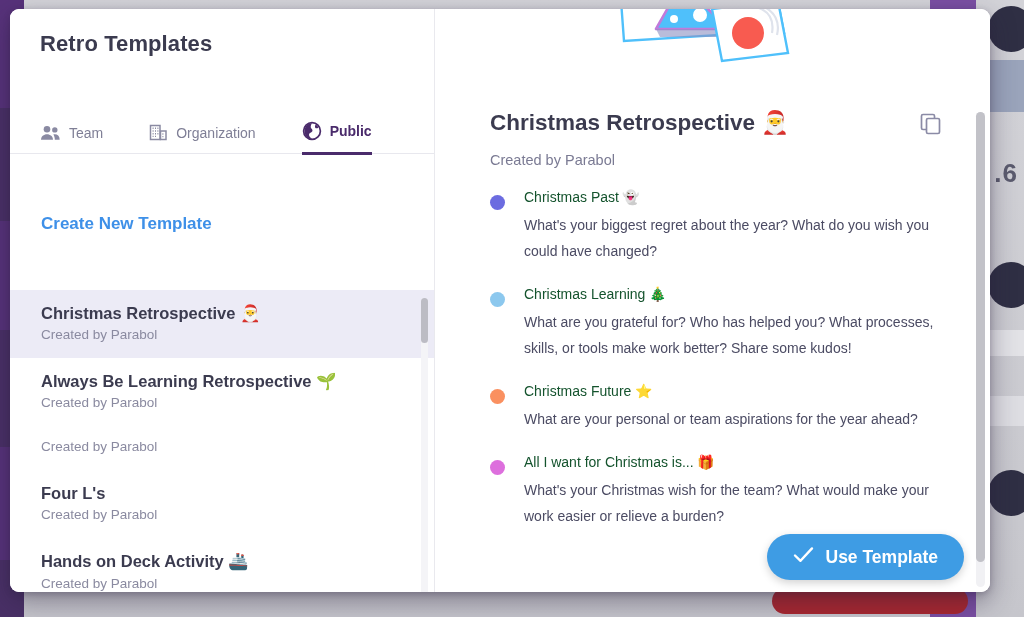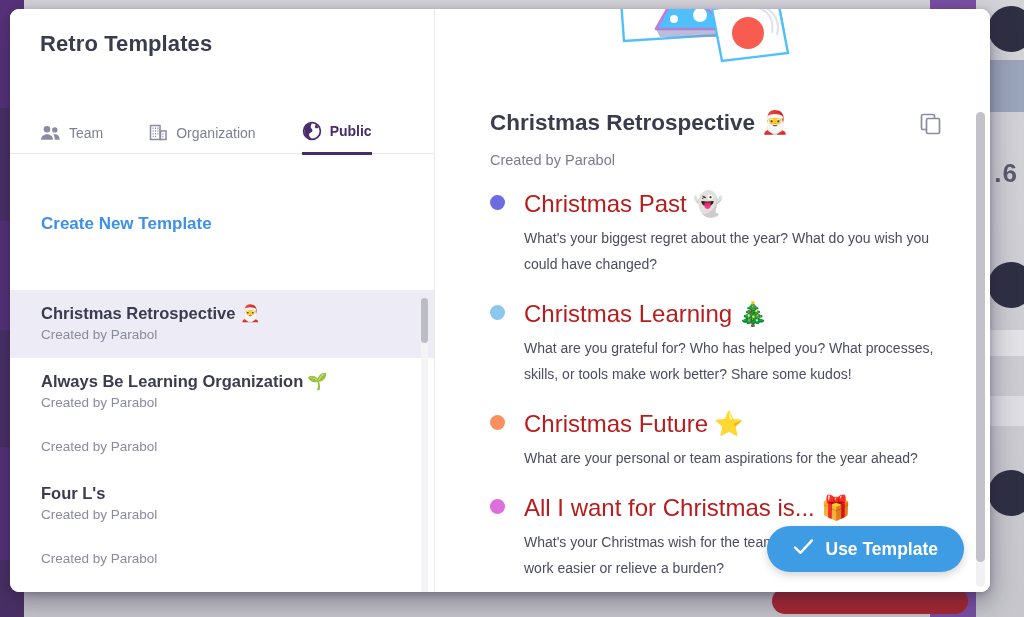"Christmas Past 👻" .prompt-q { color: #b91c1c -> #14532d; font-size: 24px -> 14px }
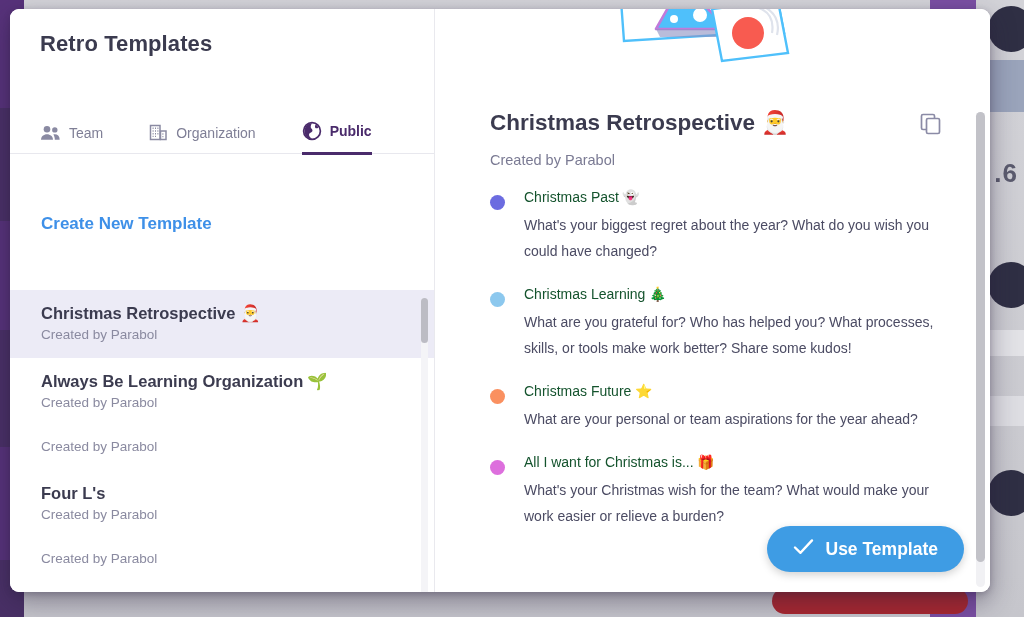"Always Be Learning Organization 🌱" div.tpl-name { text: Organization -> Retrospective }
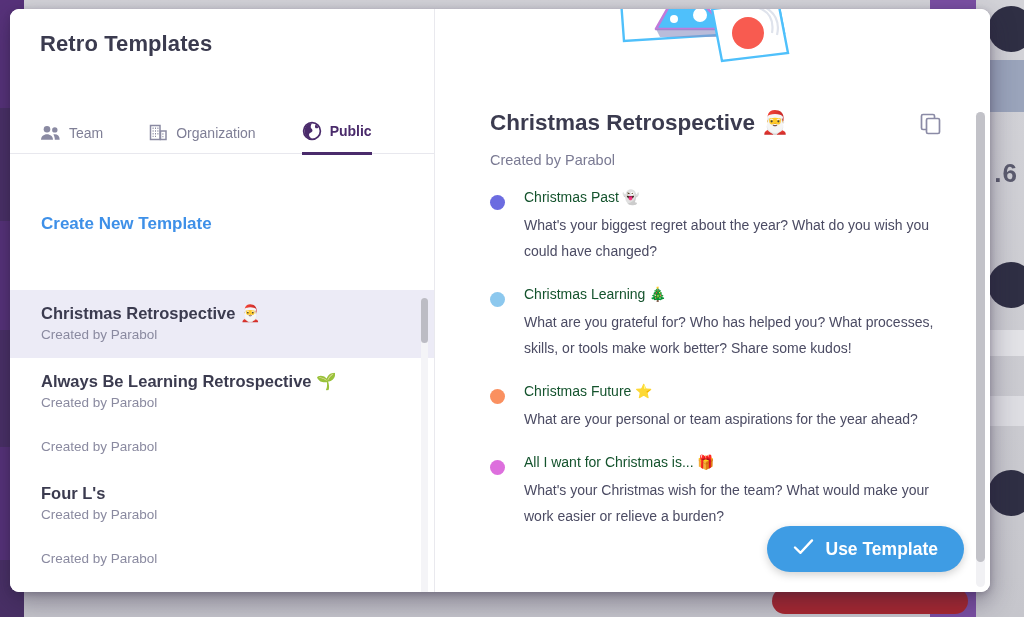"Hands on Deck Activity 🚢" div.tpl-name { html: none -> <div>Hands on Deck Activity 🚢</div> }
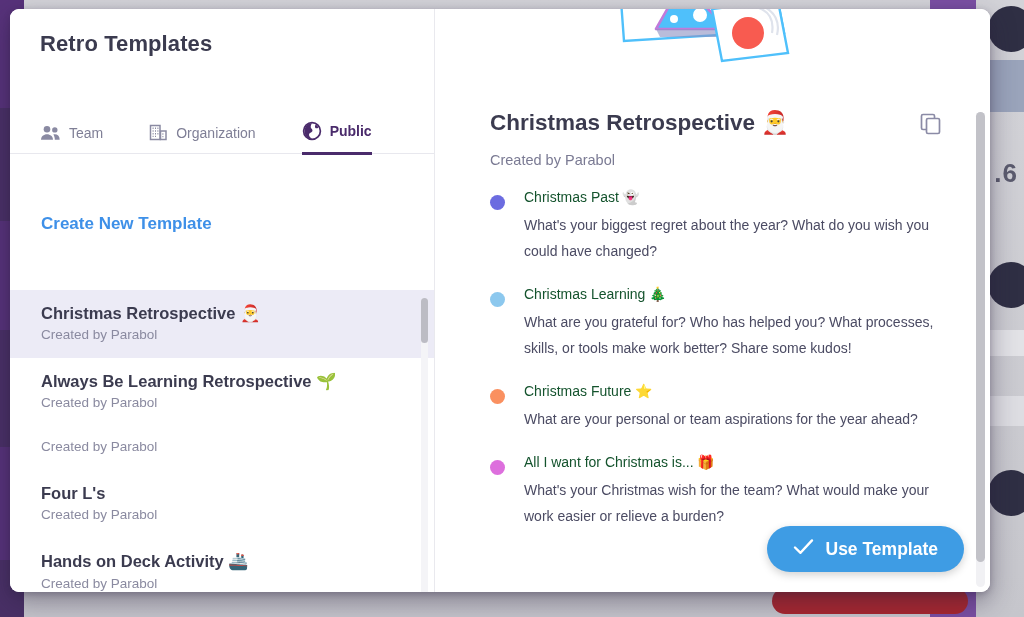"Use Template" .use-template { bottom: 20px -> 12px }
